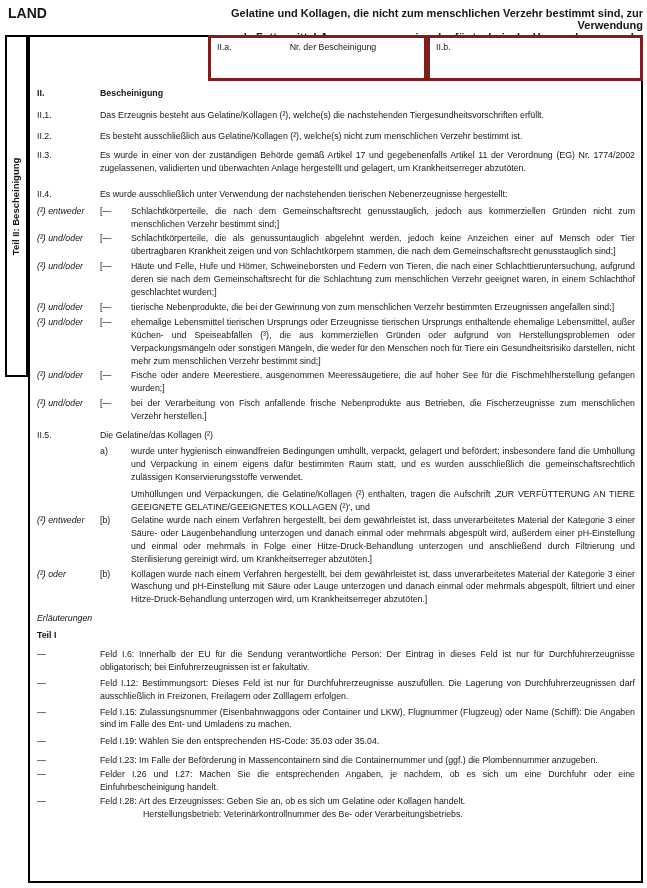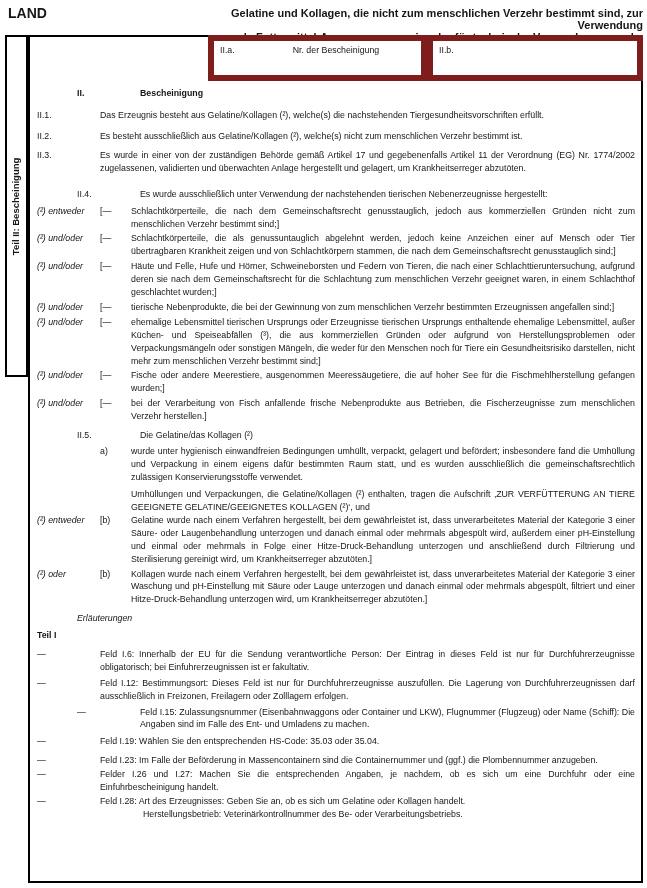"II.a." .refcell { border: 6px solid #7f1d1d -> 3px solid #7f1d1d }
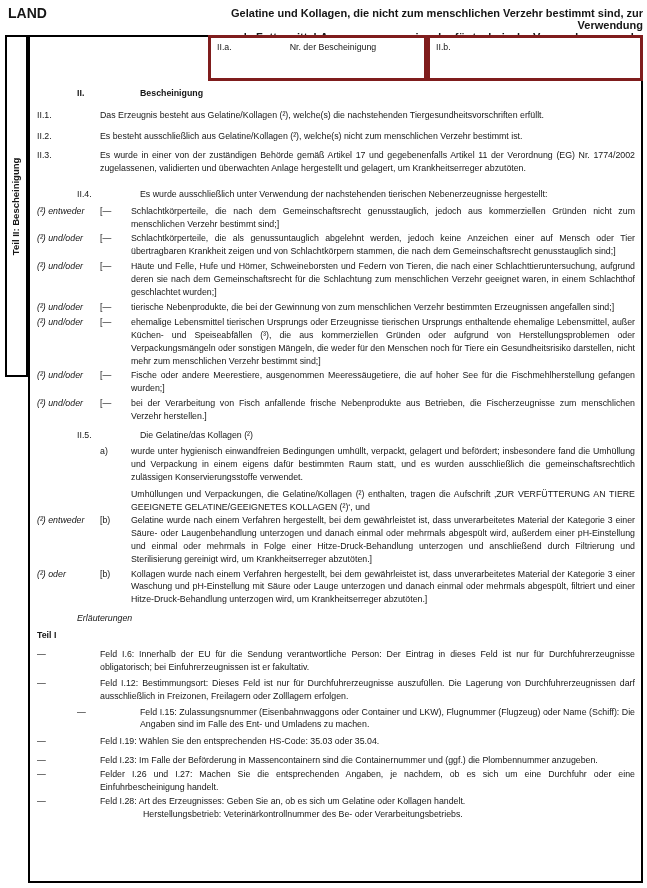"II." .mb4 { margin-left: 40px -> none }
